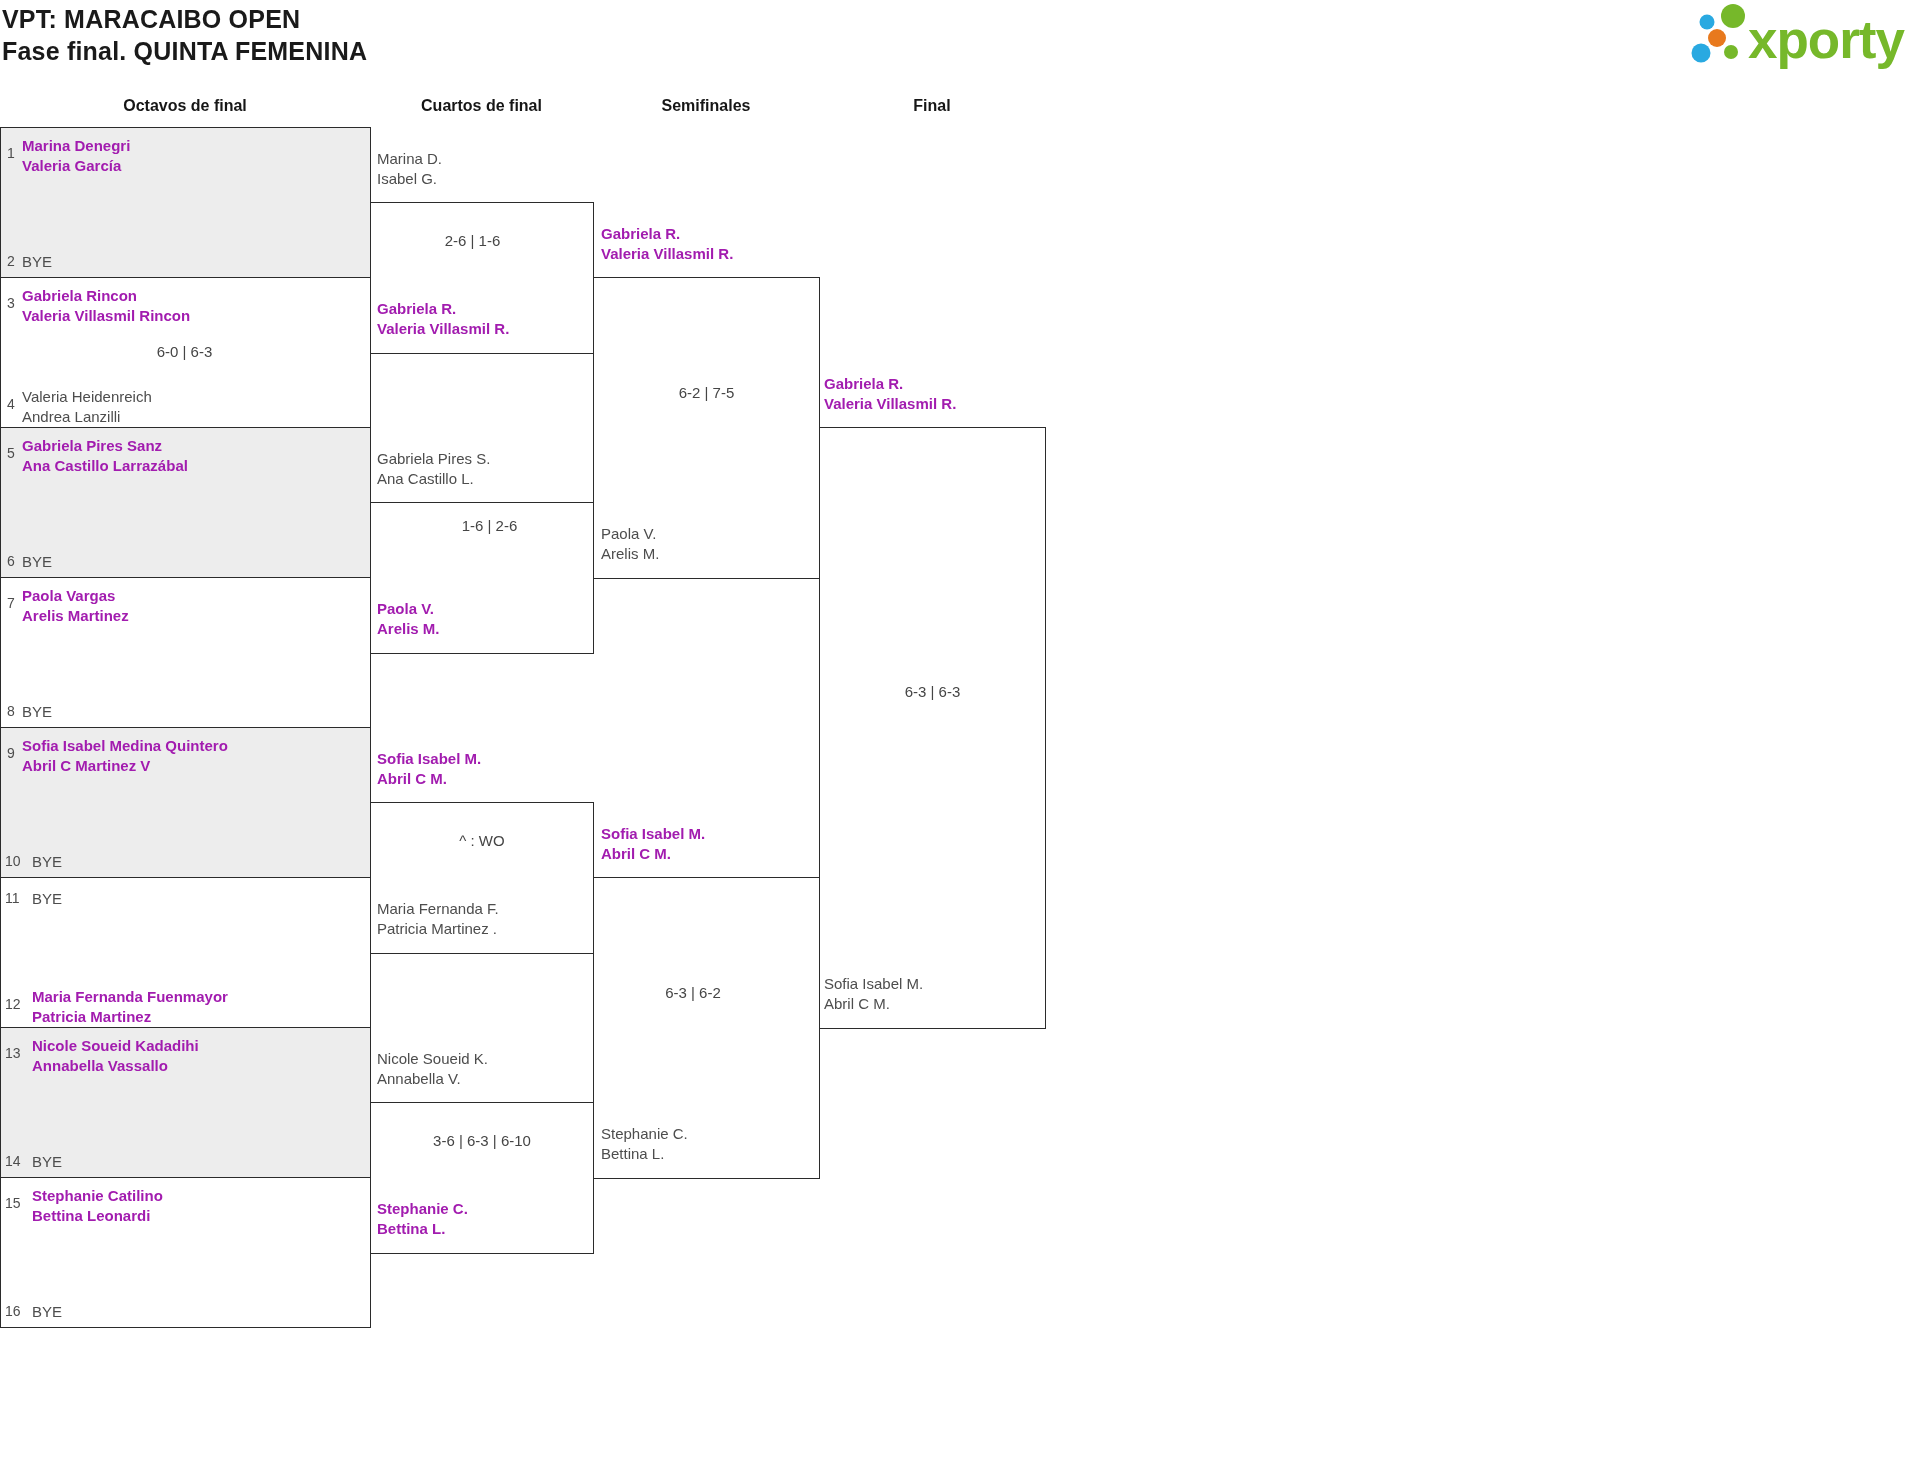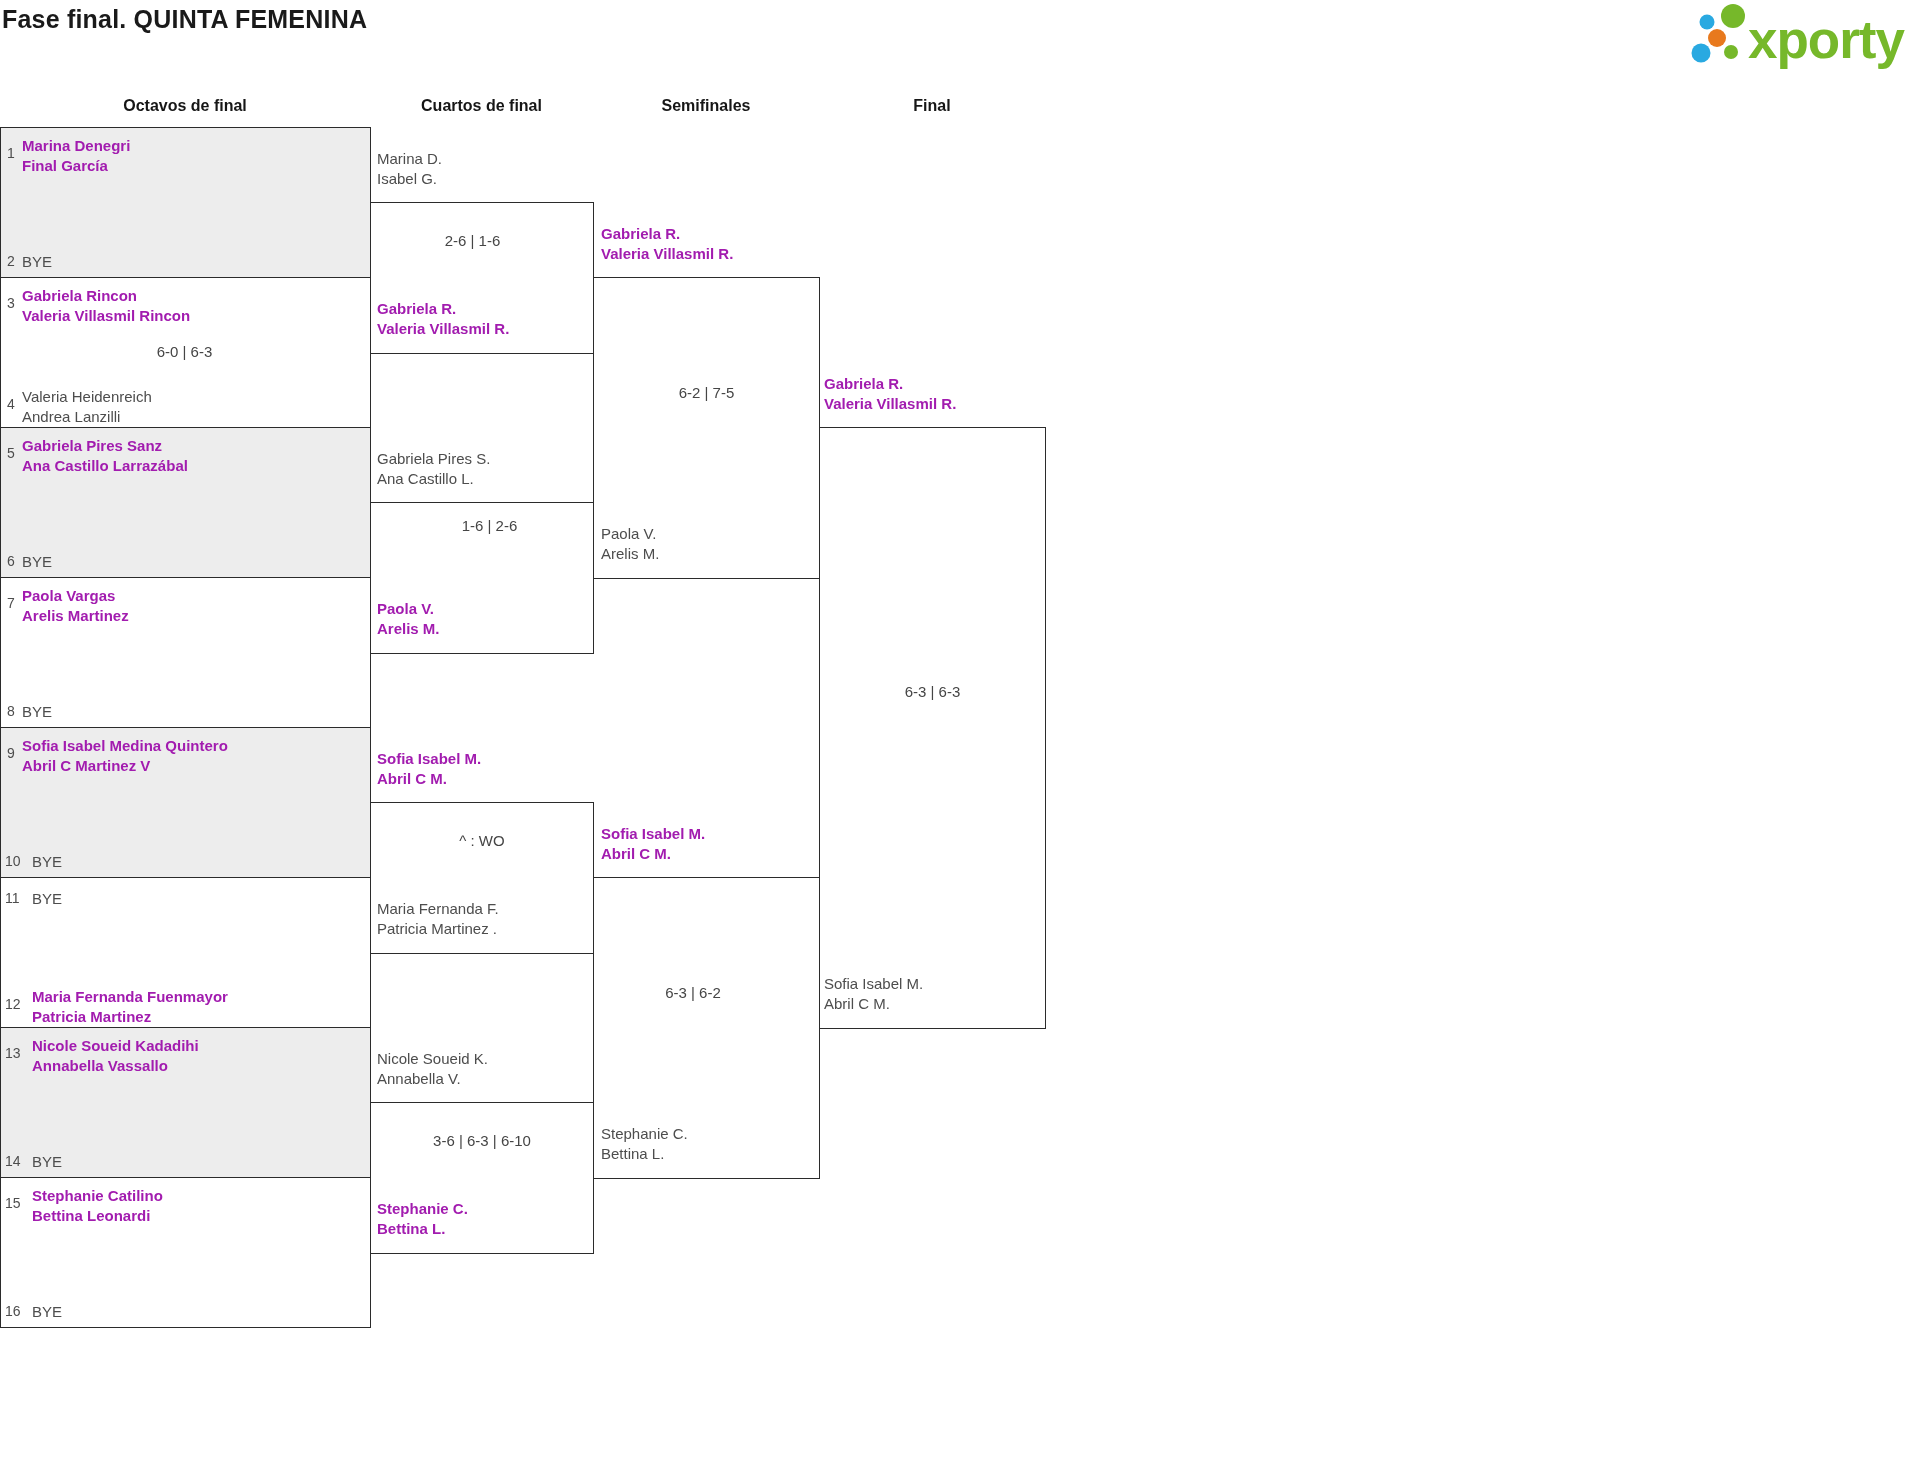"VPT: MARACAIBO OPEN" div { html: none -> <div>VPT: MARACAIBO OPEN</div> }
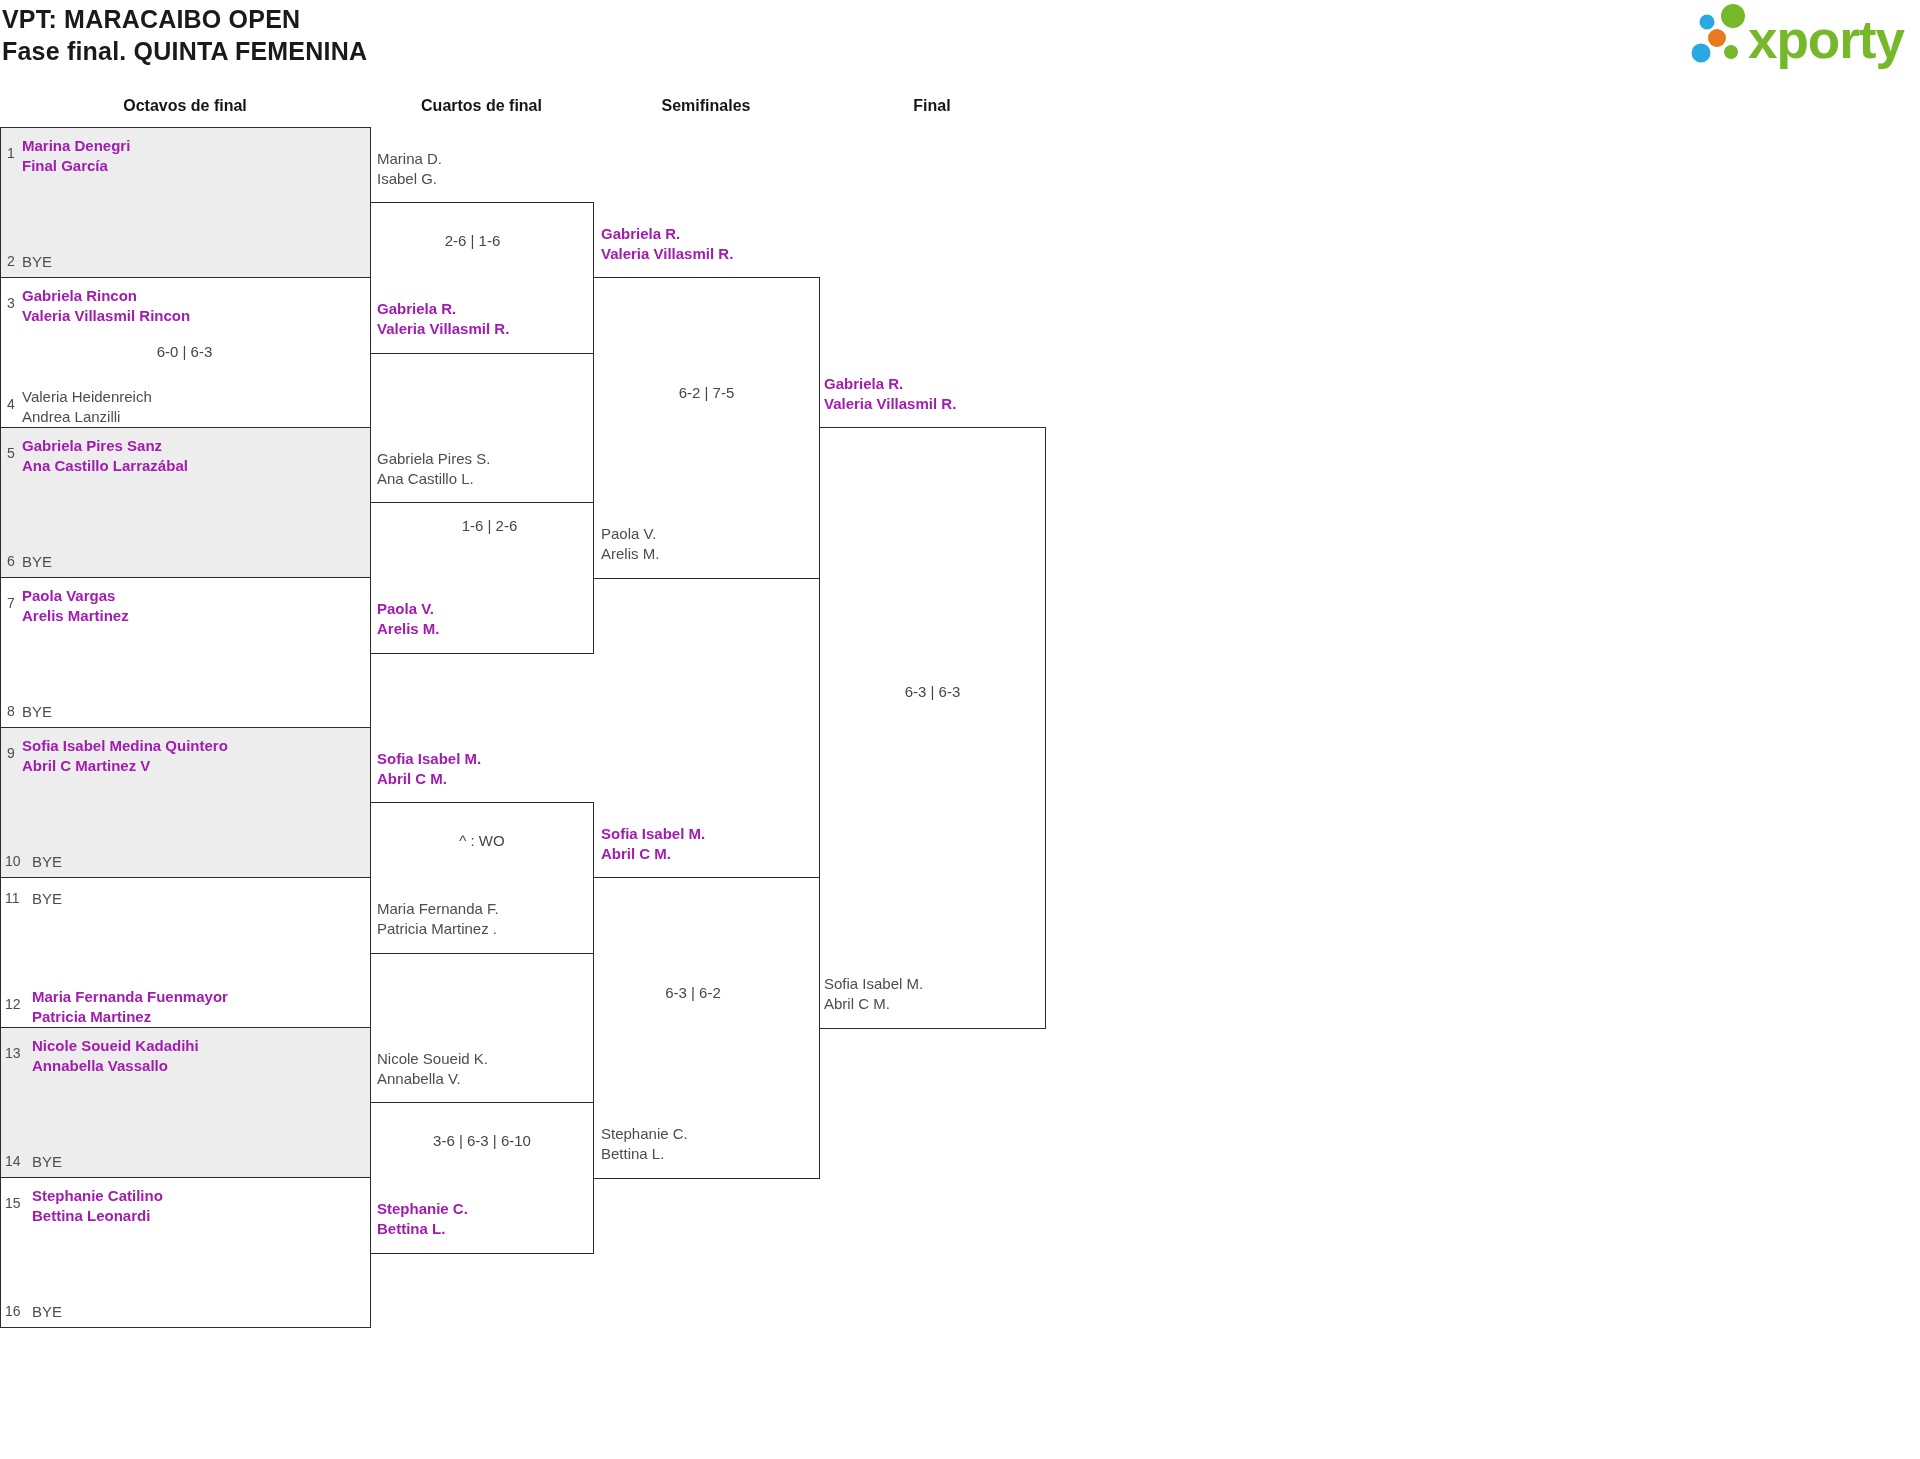"Final García" div { text: Final -> Valeria }
